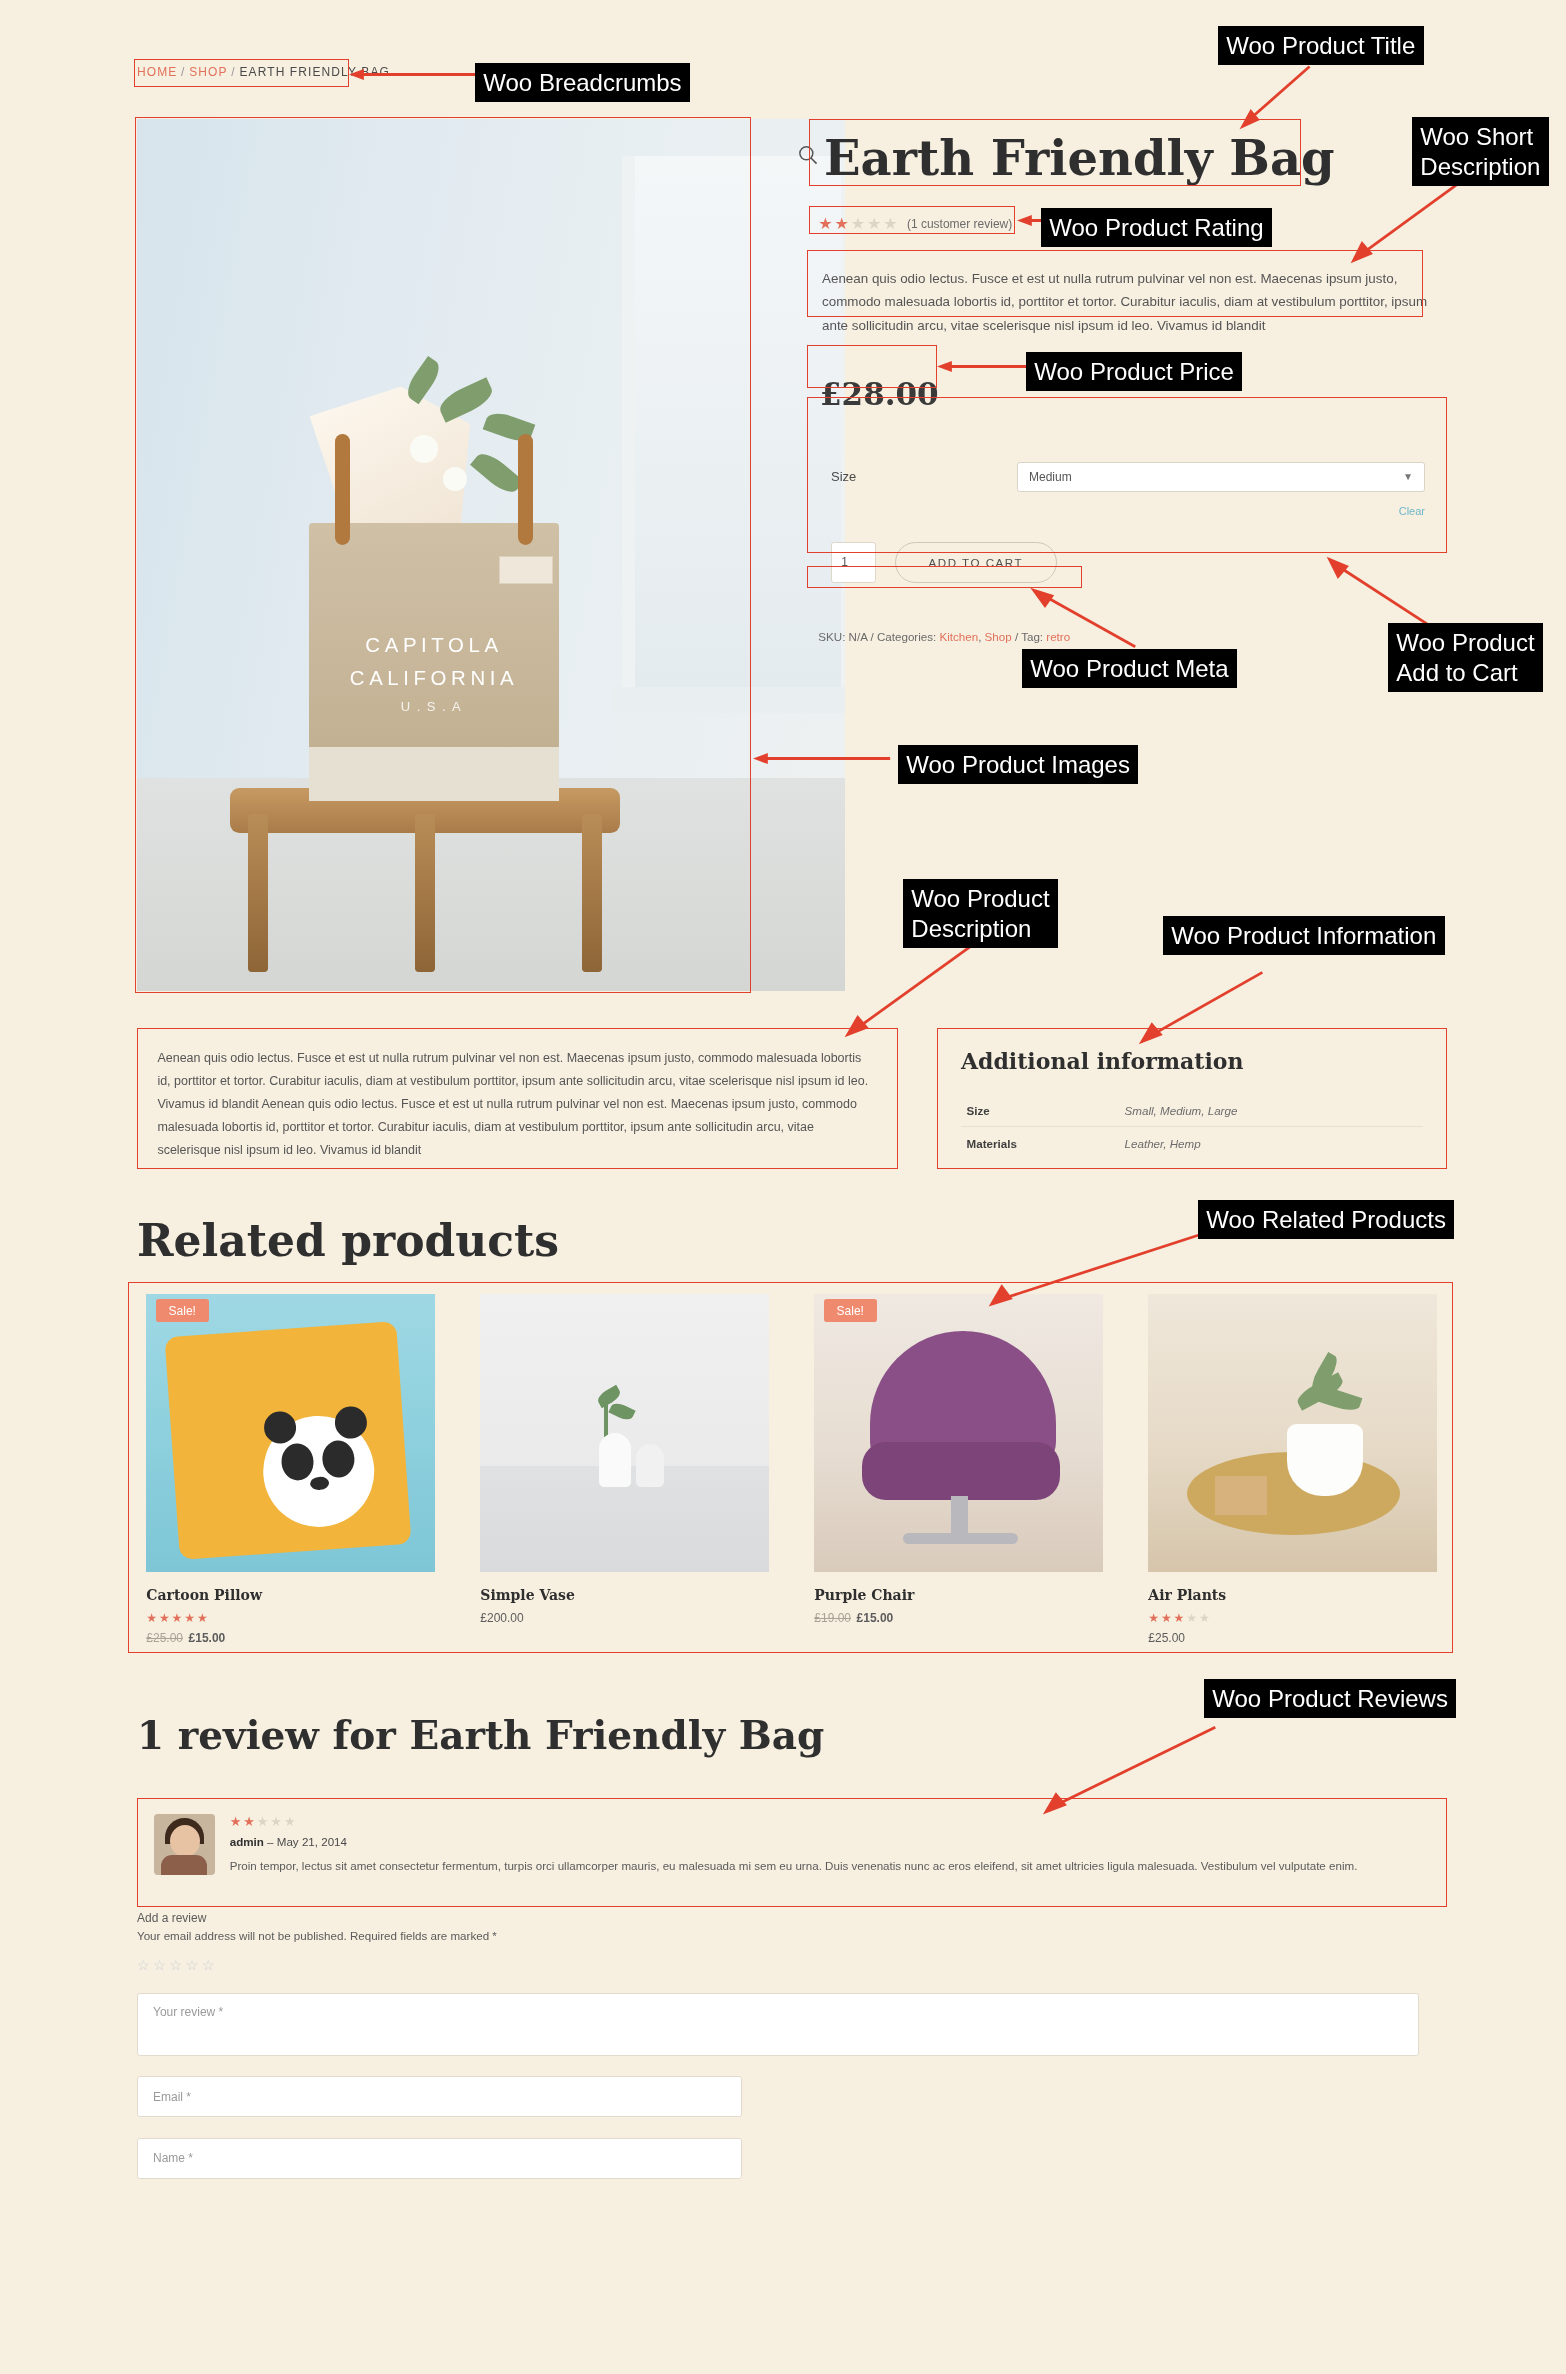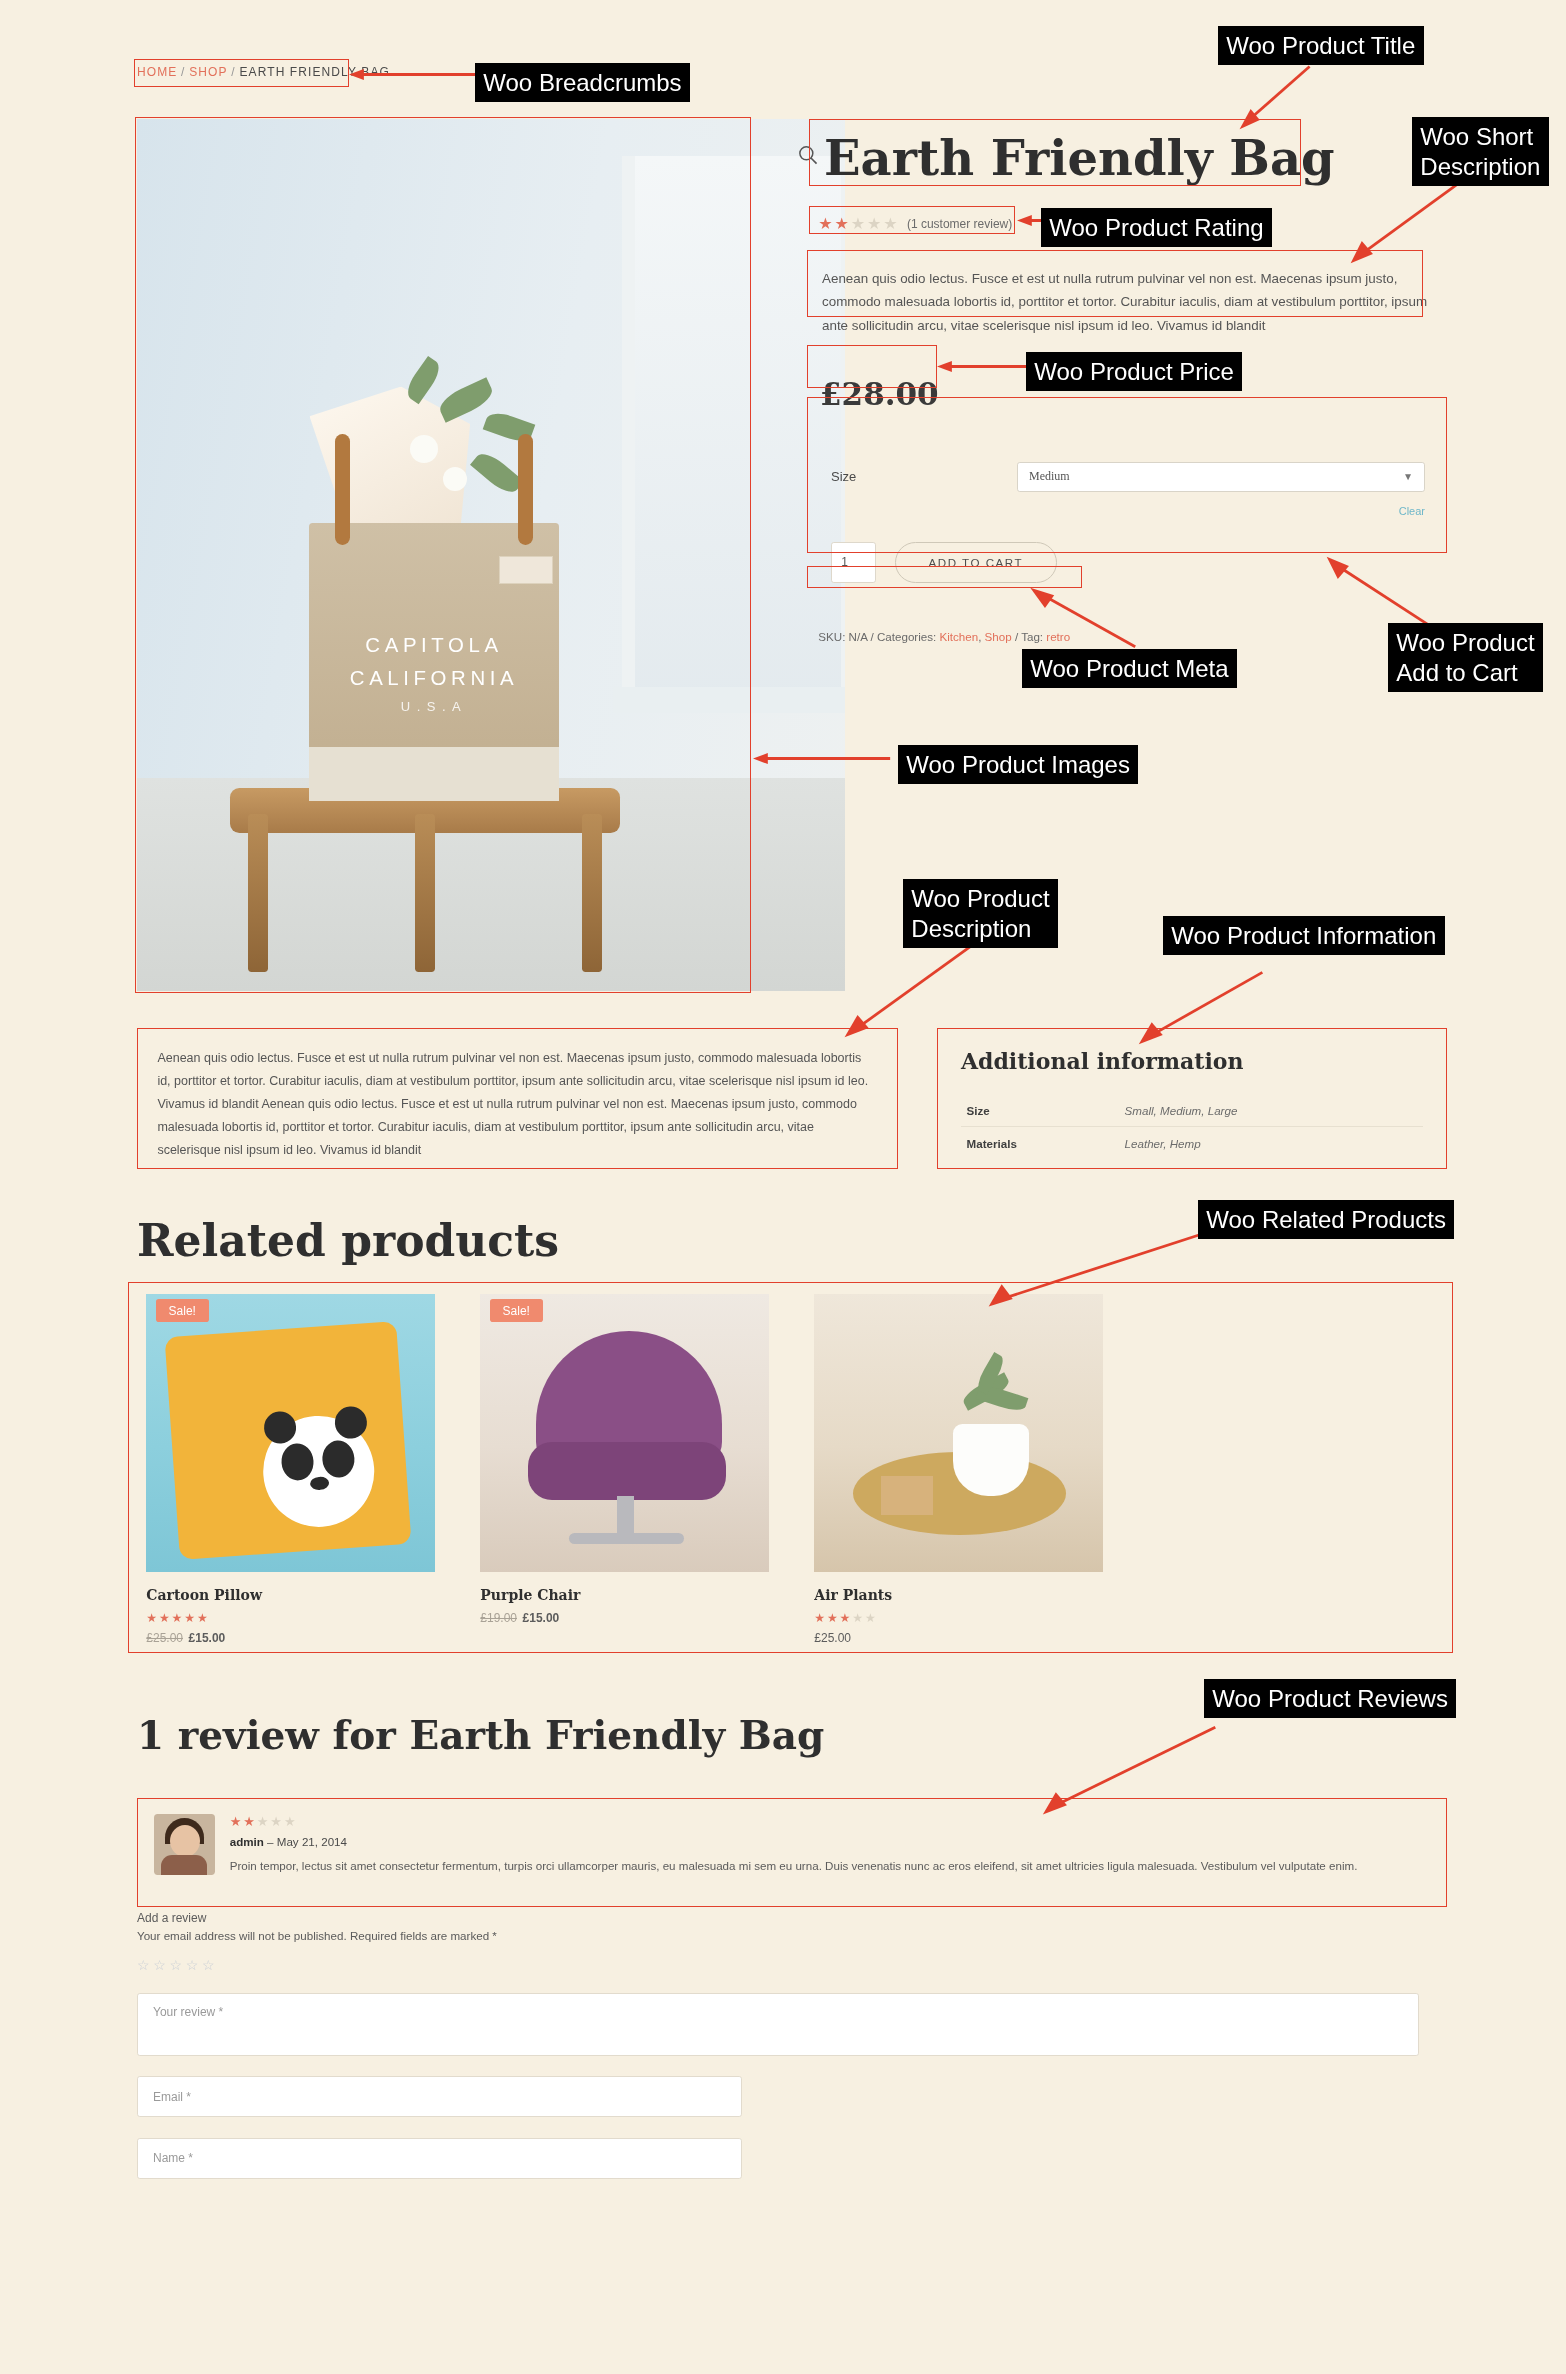"Medium" .var-select { font-family: Liberation Serif, serif -> none }
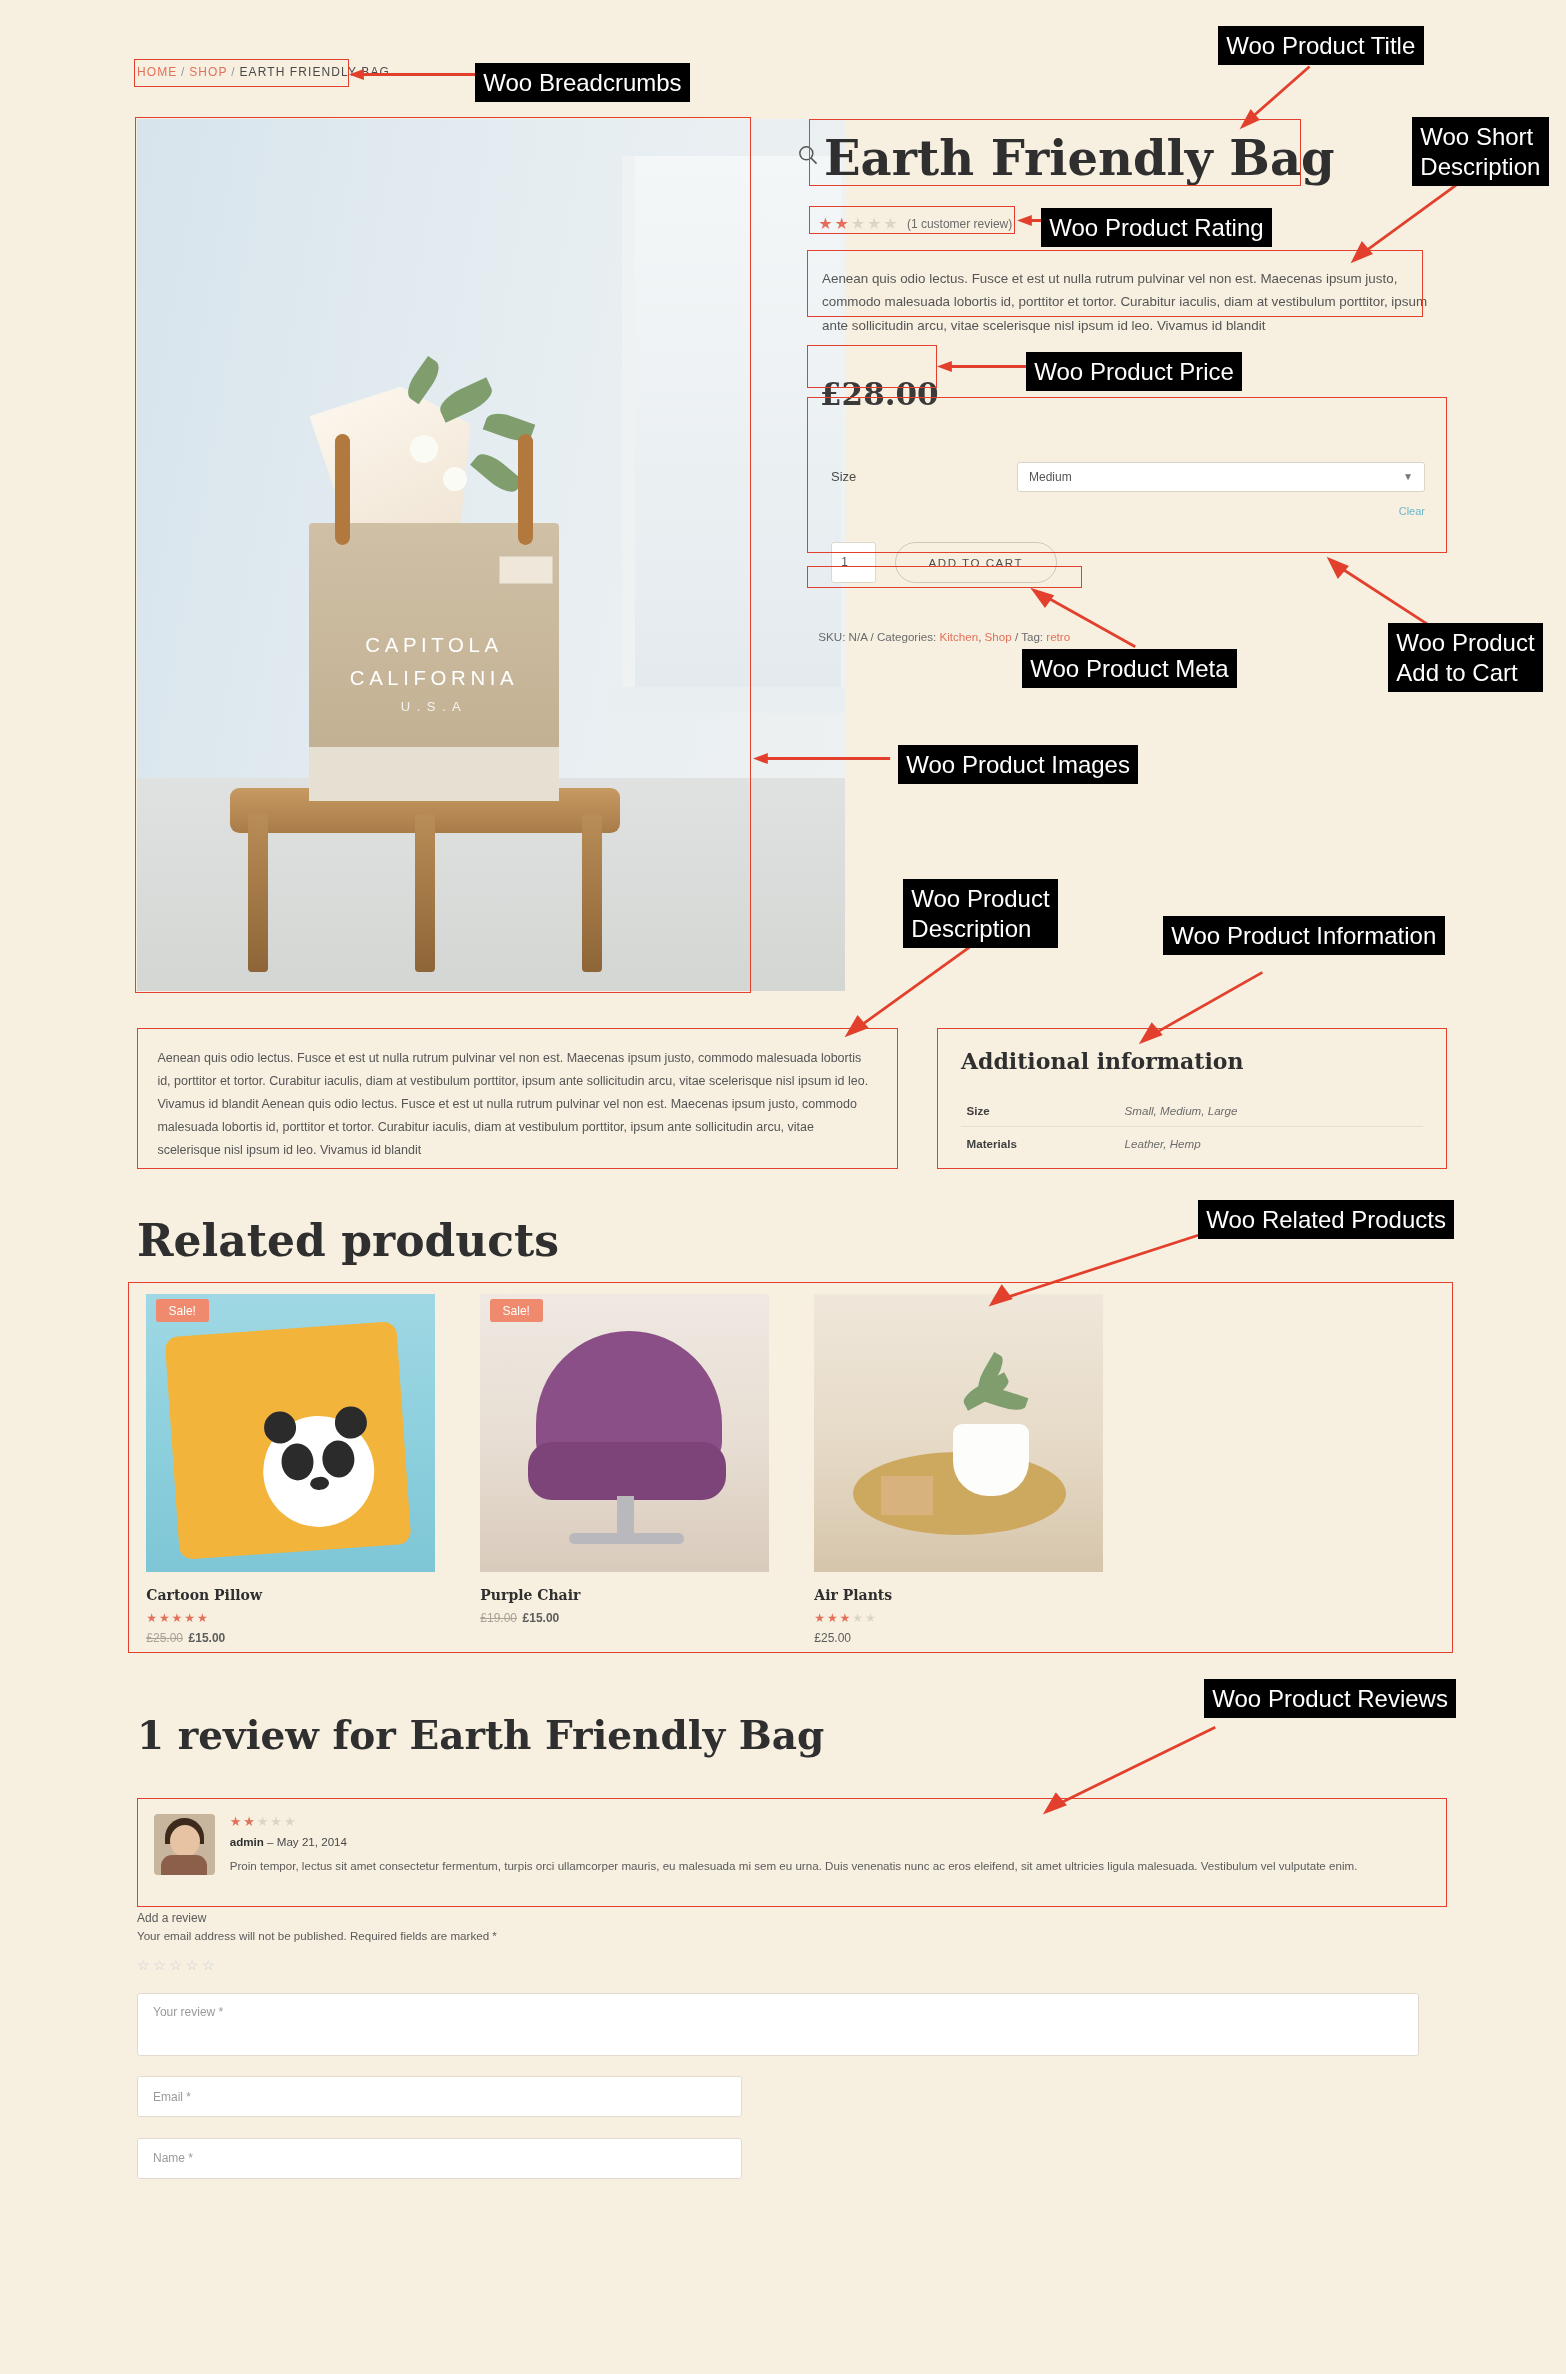"Simple Vase" div.rp { html: none -> <div> <div> <div> <div></div> <div></div> <div></div> <div></div> <div></div> </div> </div> <div>Simple Vase</div> <div> <span>£200.00</span> </div> </div> }
